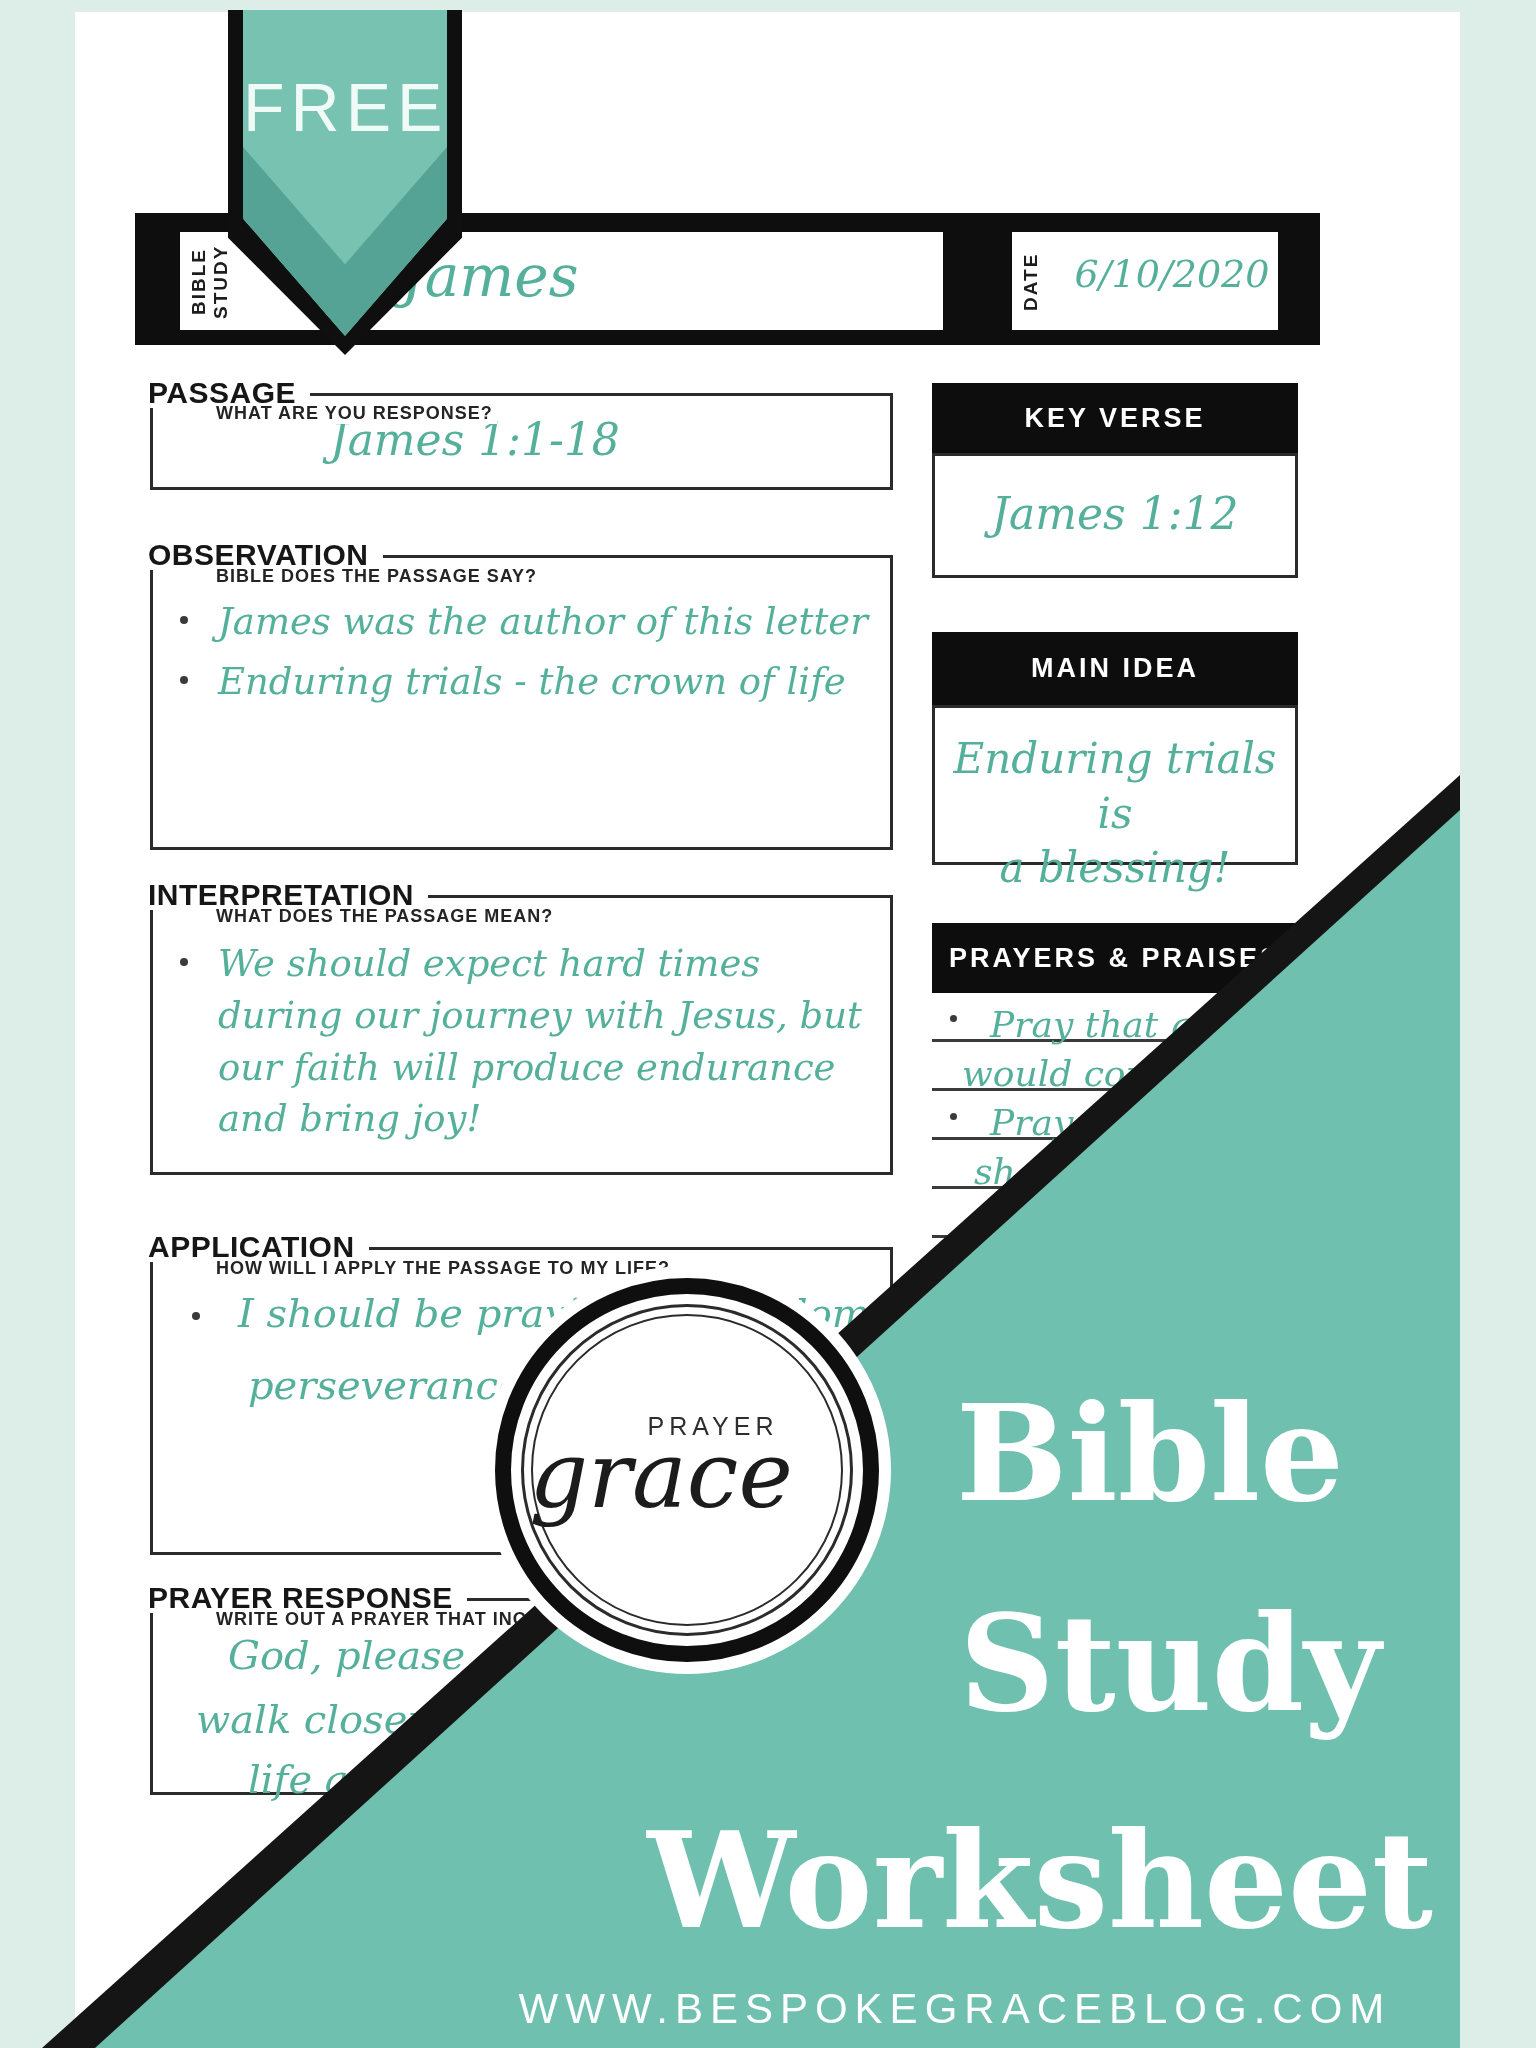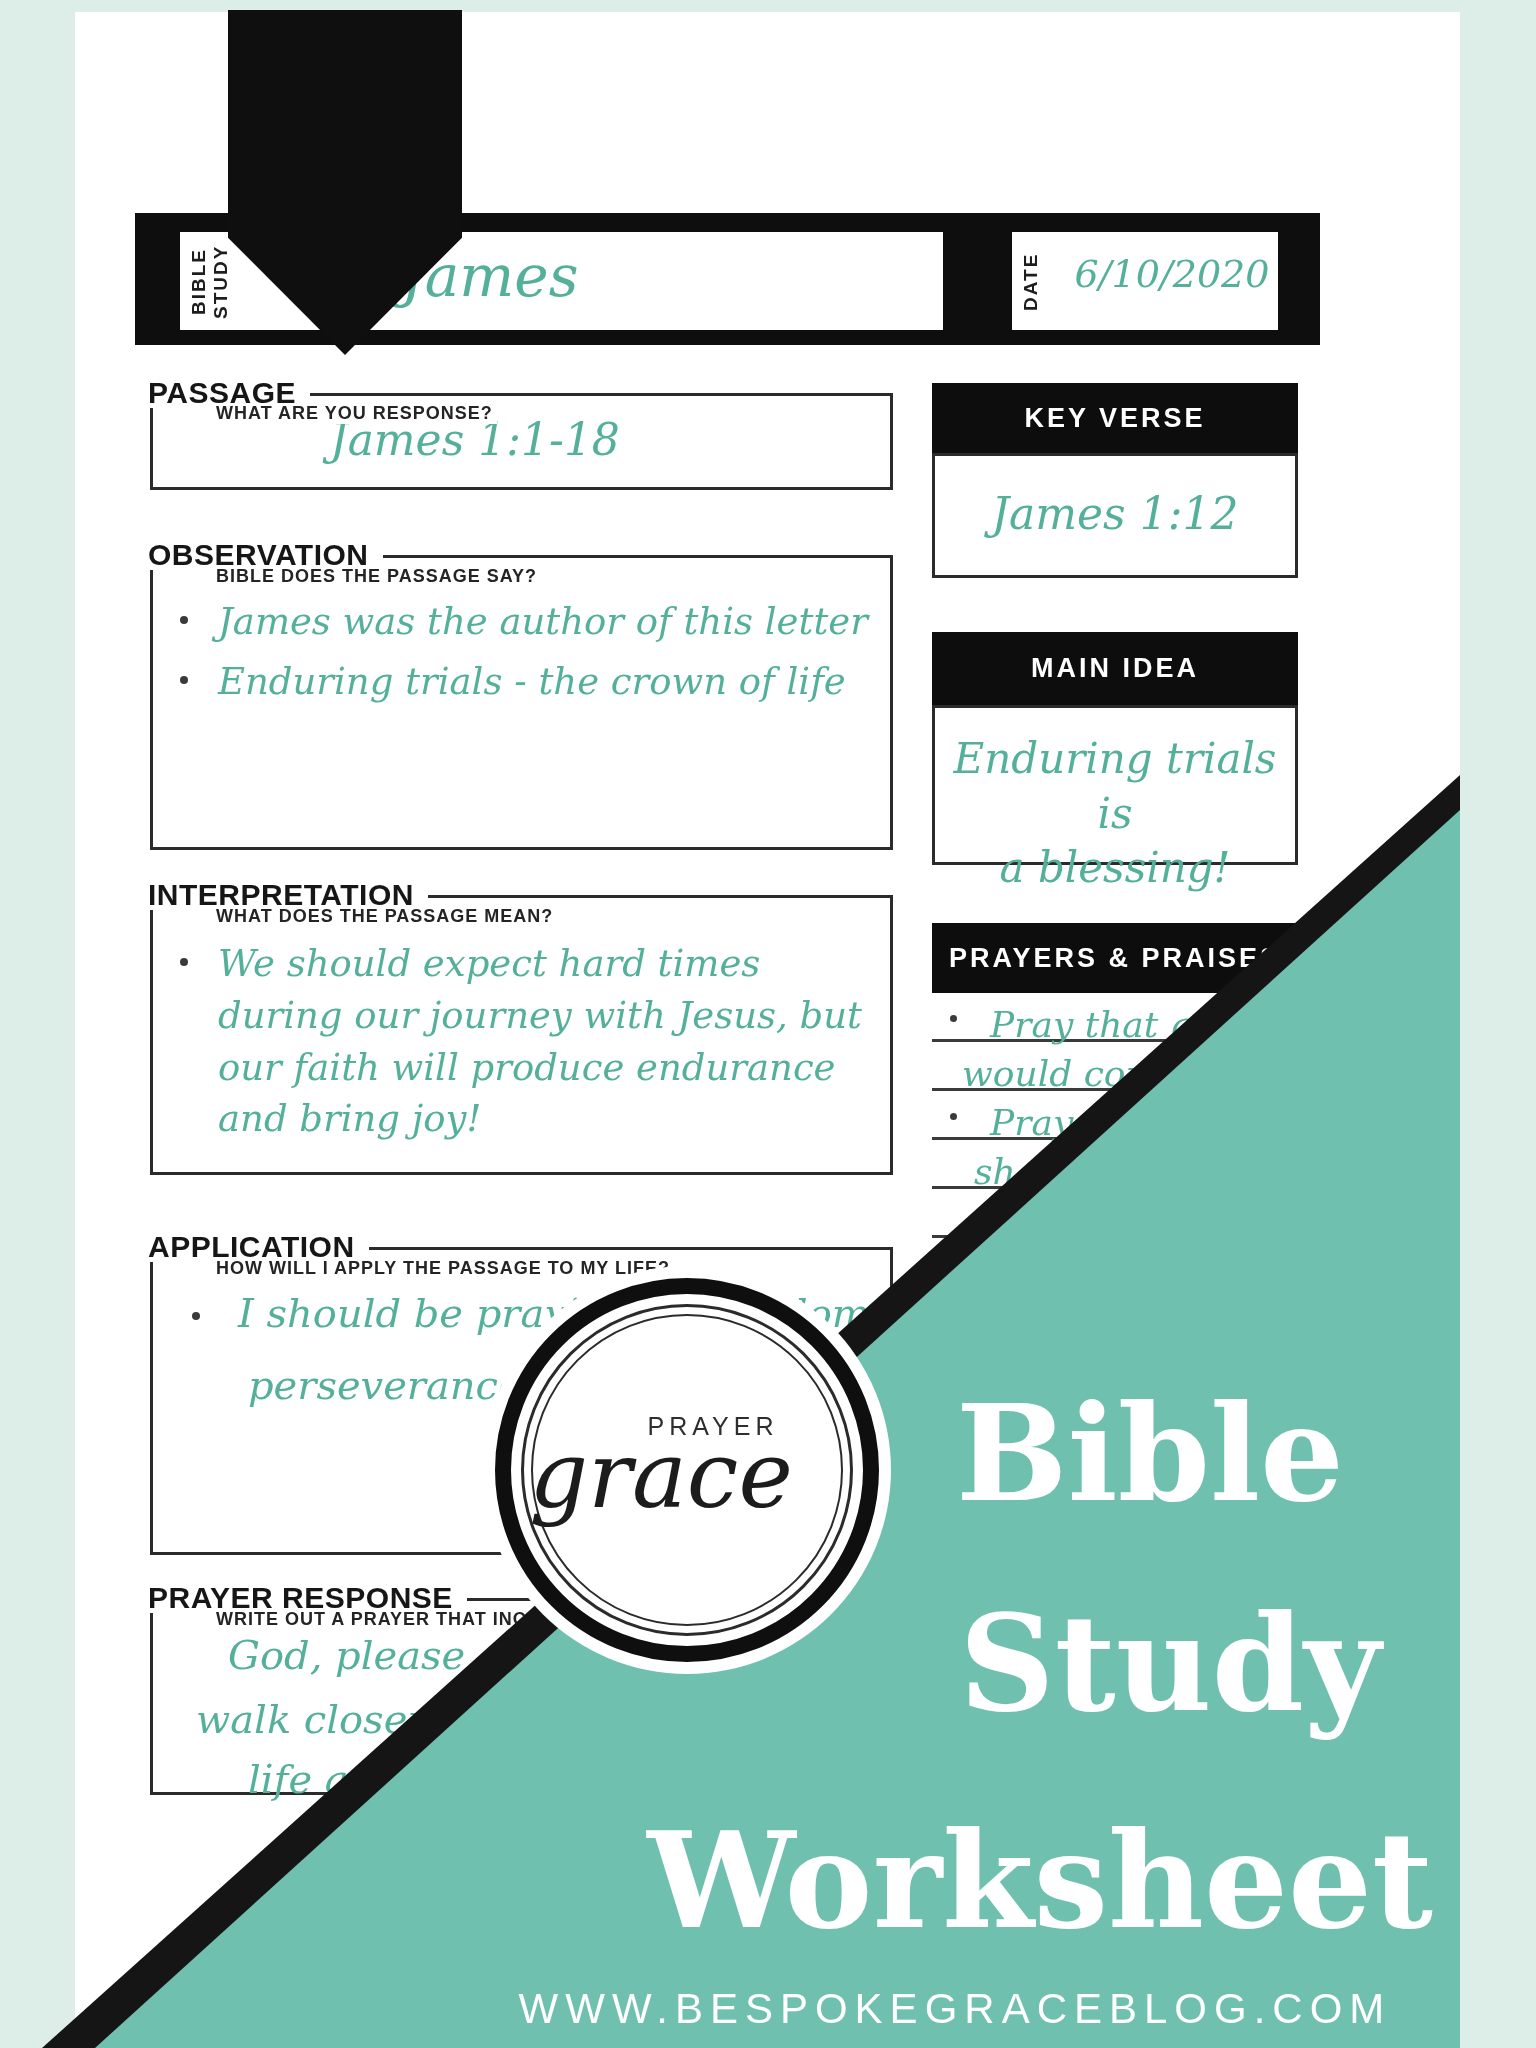"FREE" div.abs { html: none -> <div> <div></div> <div>FREE</div> </div> }
